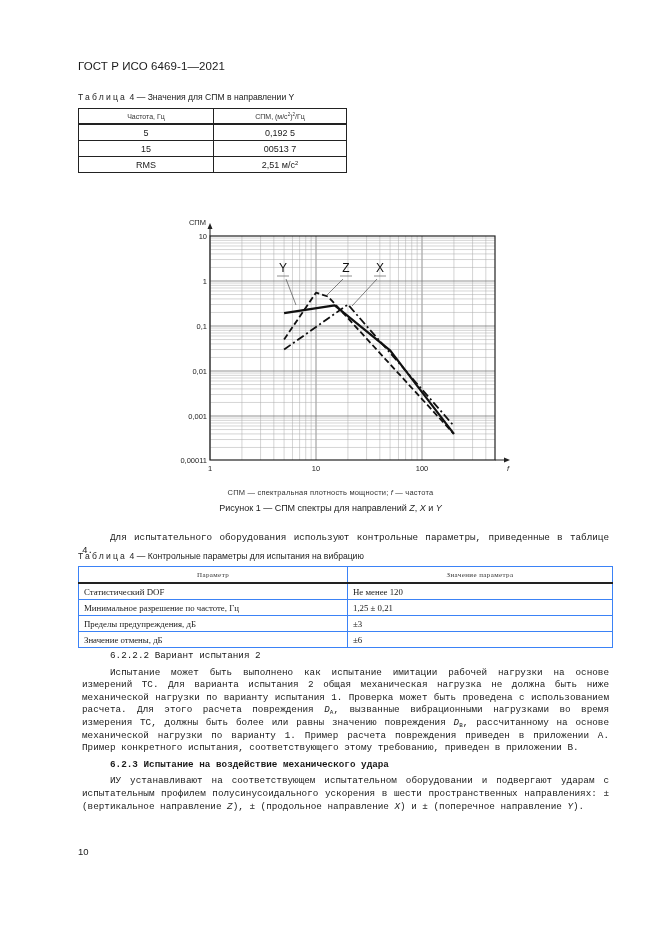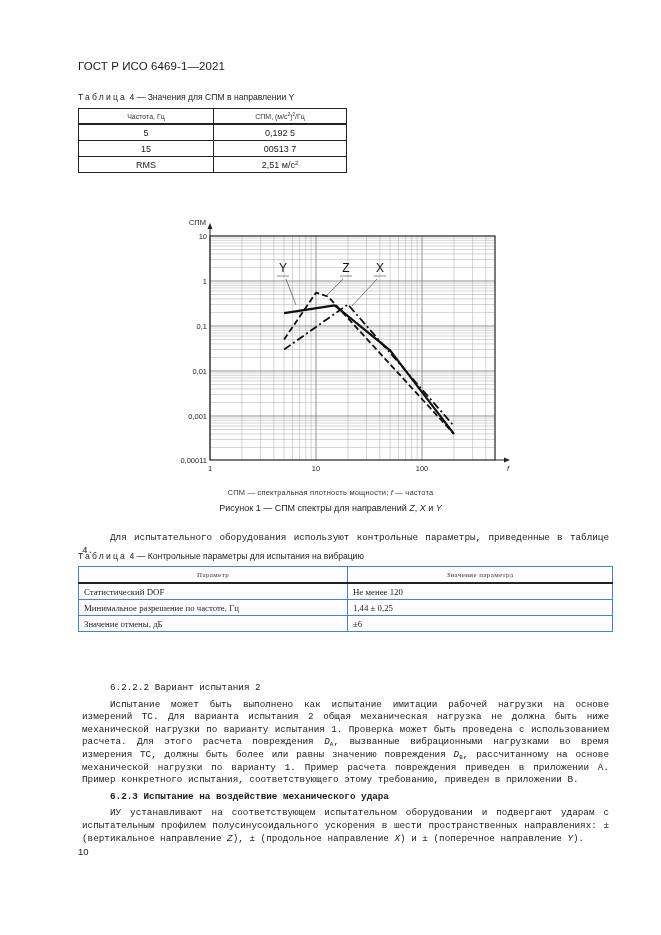"1,44 ± 0,25" td { text: 1,44 ± 0,25 -> 1,25 ± 0,21 }
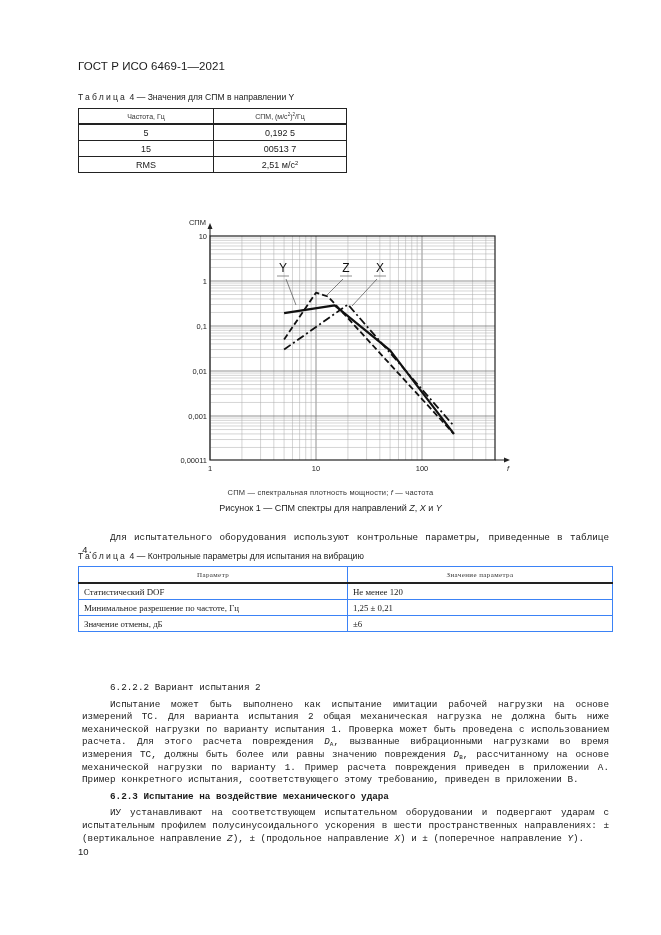"Пределы предупреждения, дБ" tr { html: none -> <tr> <td>Пределы предупреждения, дБ</td> <td>±3</td> </tr> }
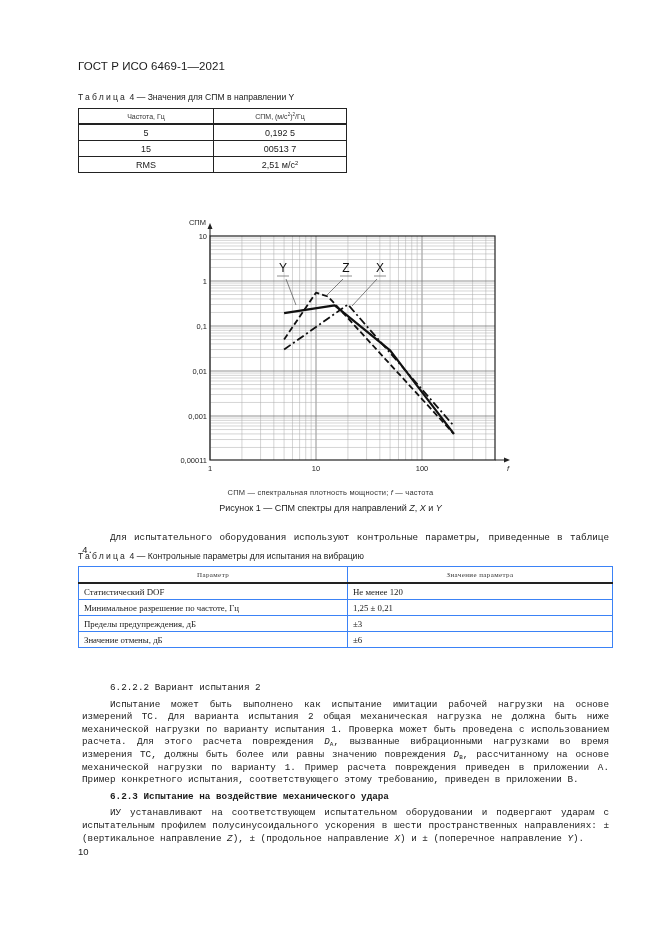"6.2.2.2 Вариант испытания 2" div.abs { top: 678px -> 646px }
